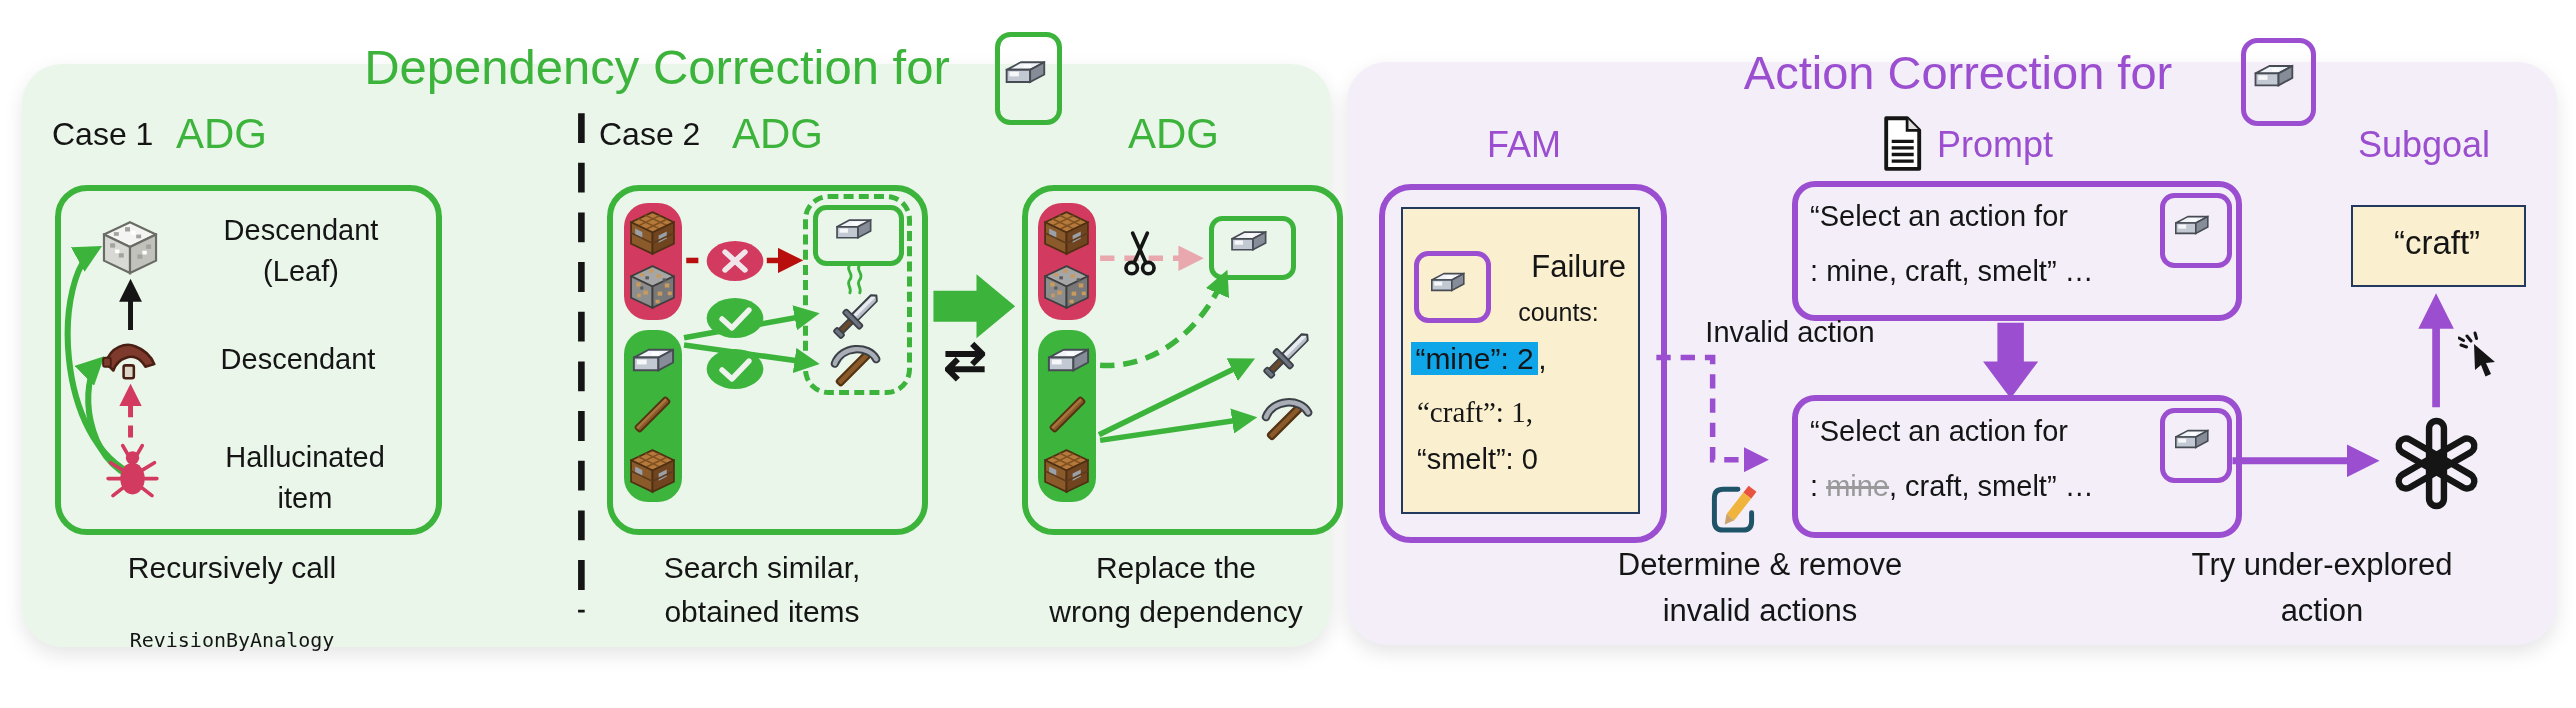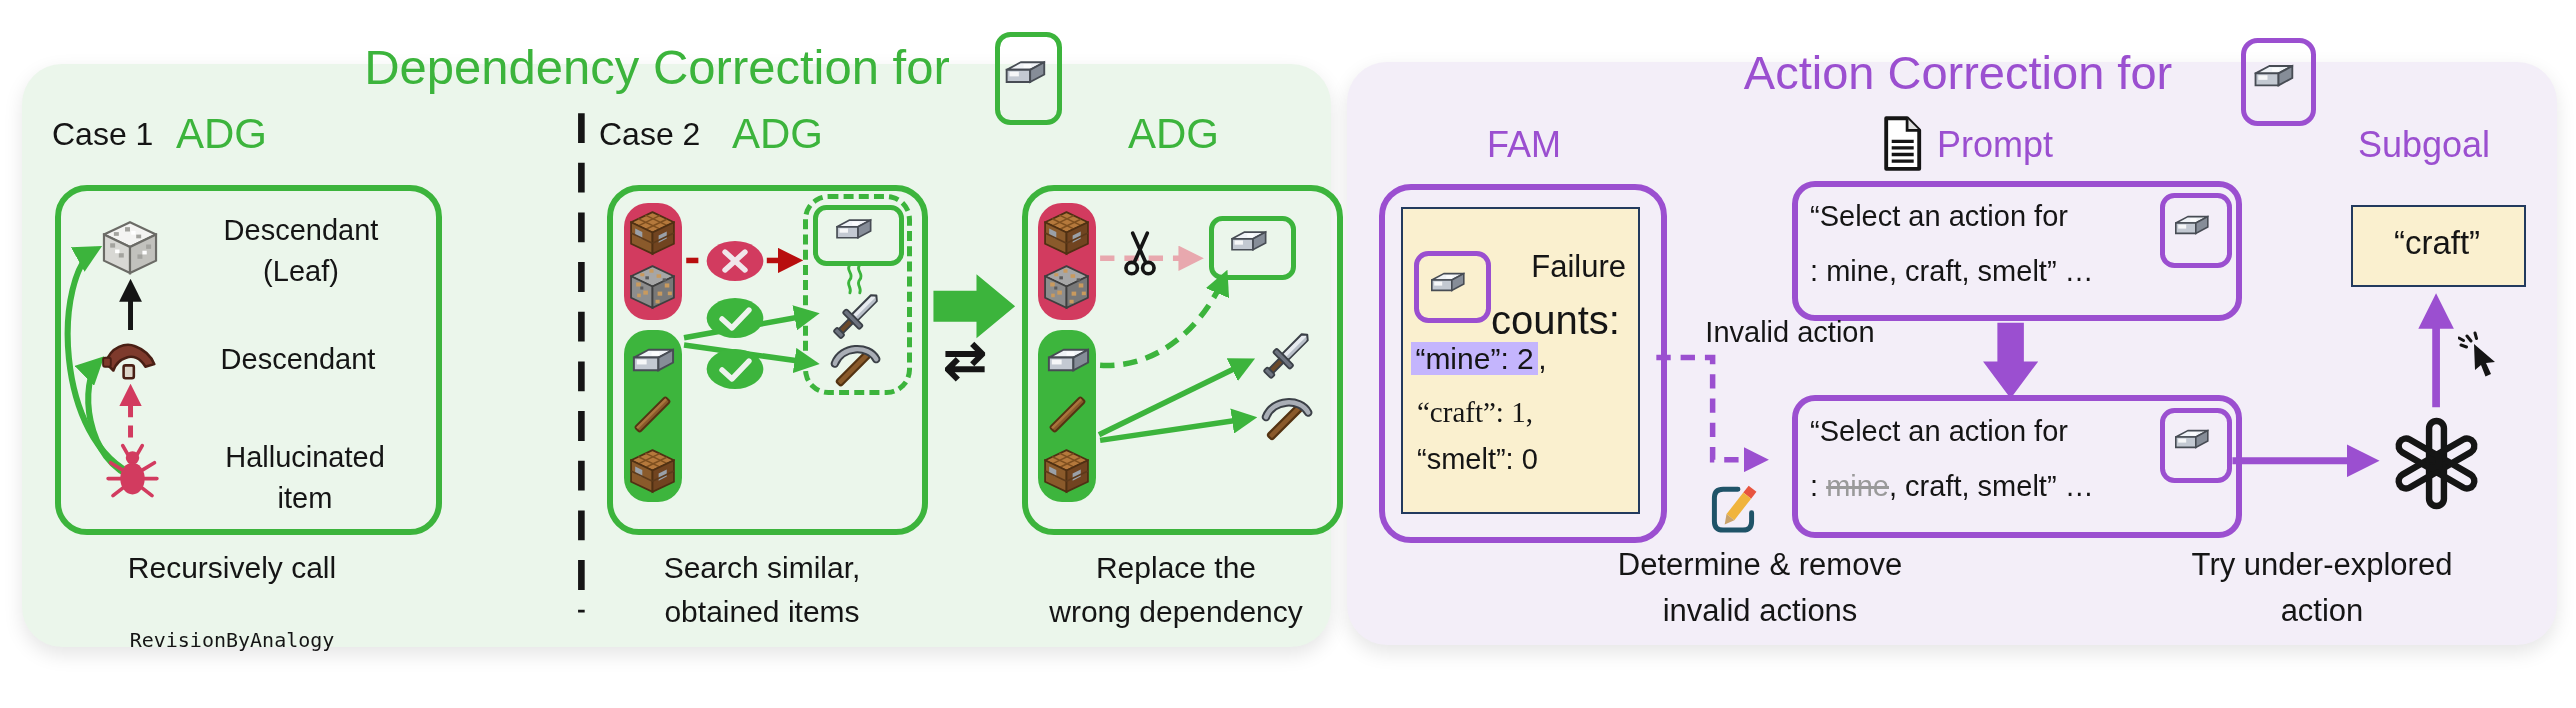"counts:" div.txt { font-size: 40px -> 25px; text-align: left -> center }
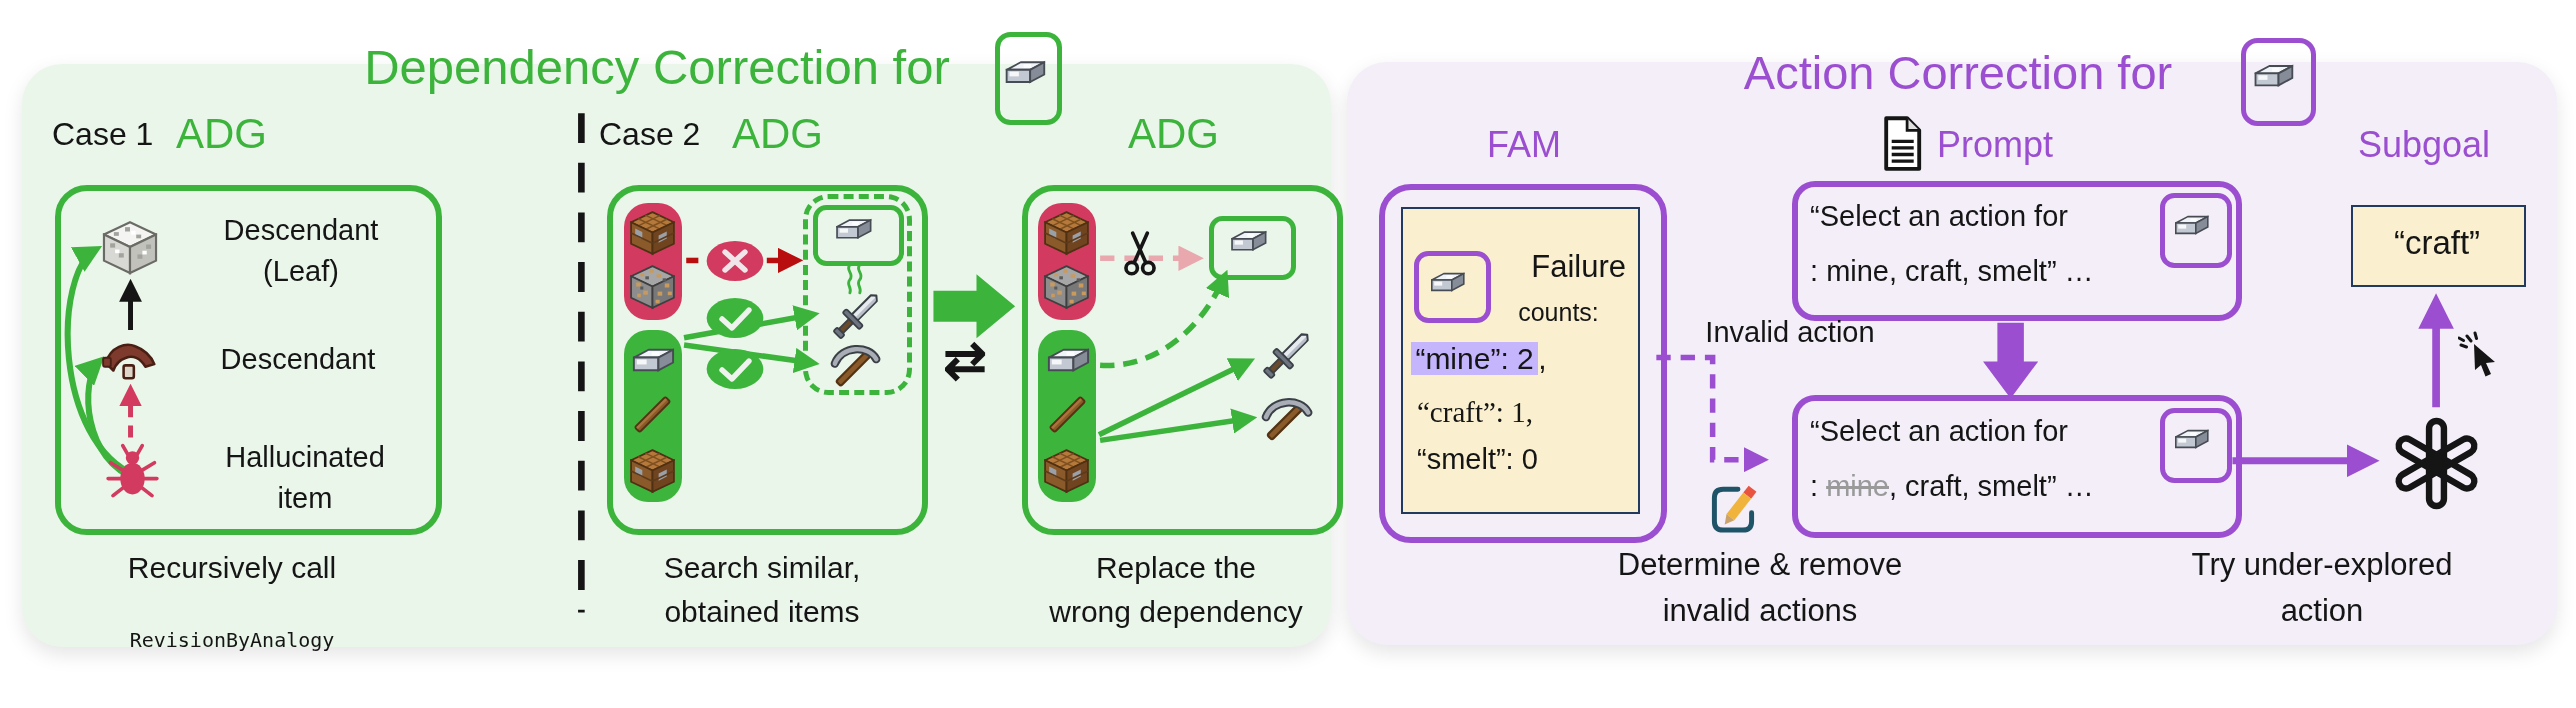"“mine”: 2" .hl { background: #c4b5fd -> #0ea5e9 }
